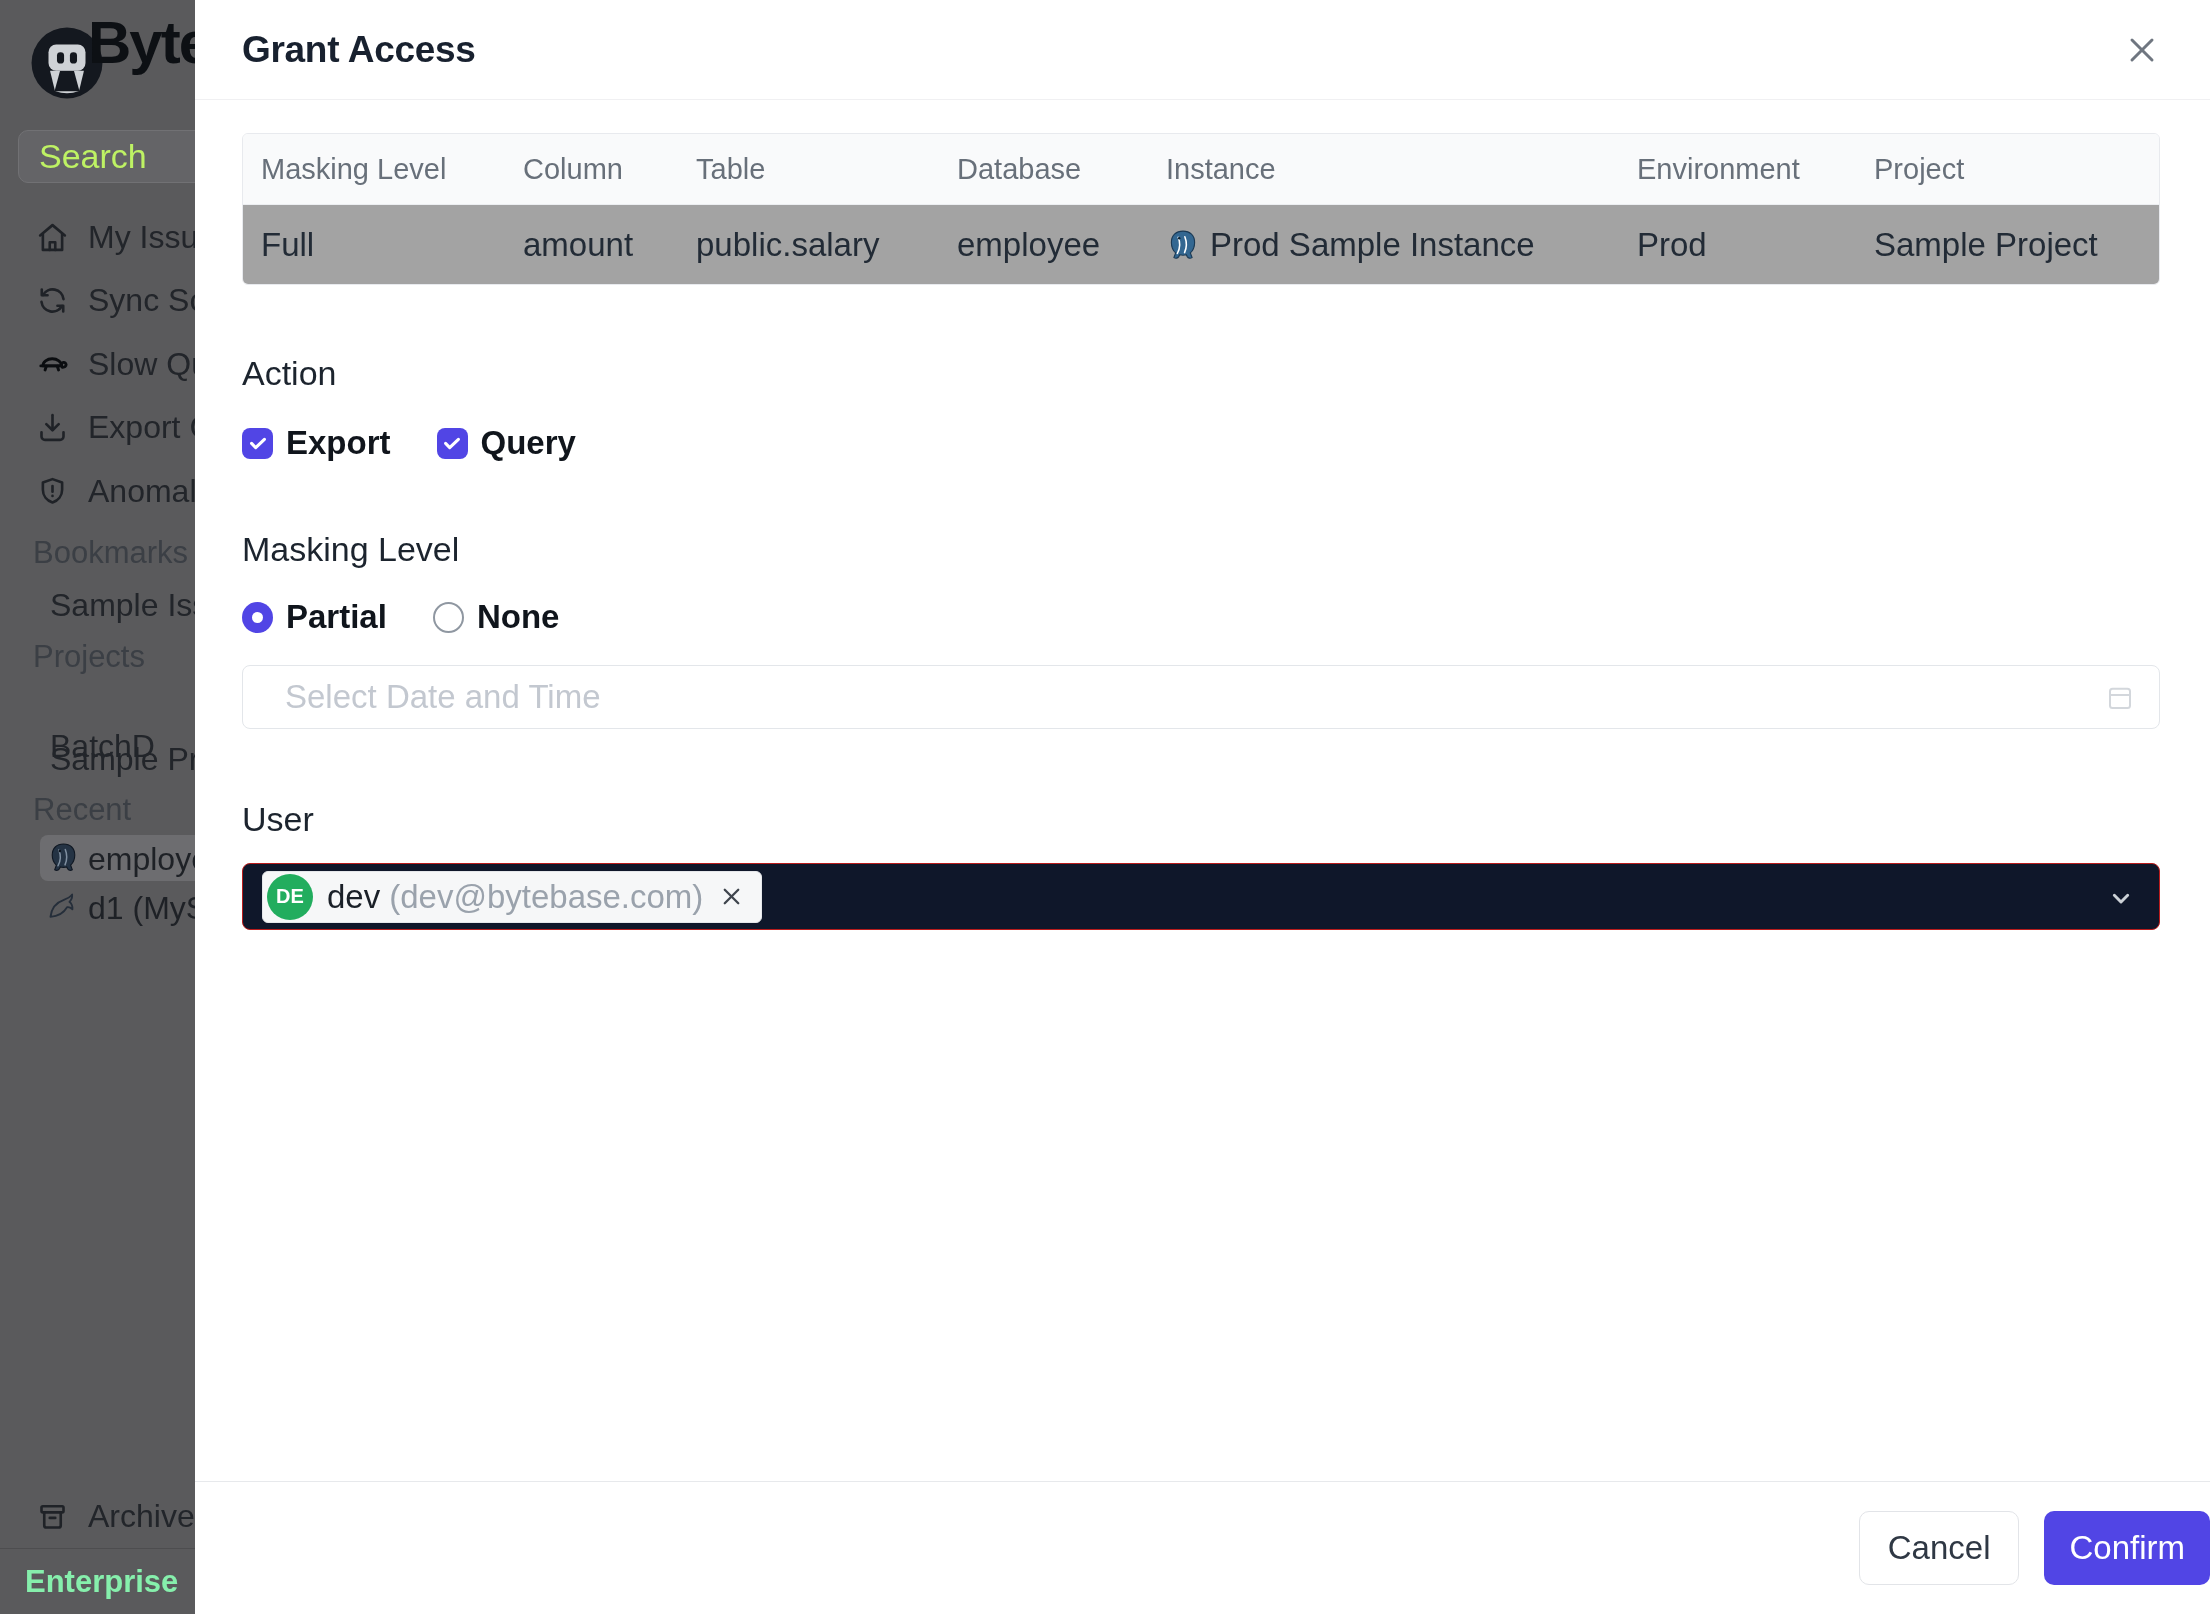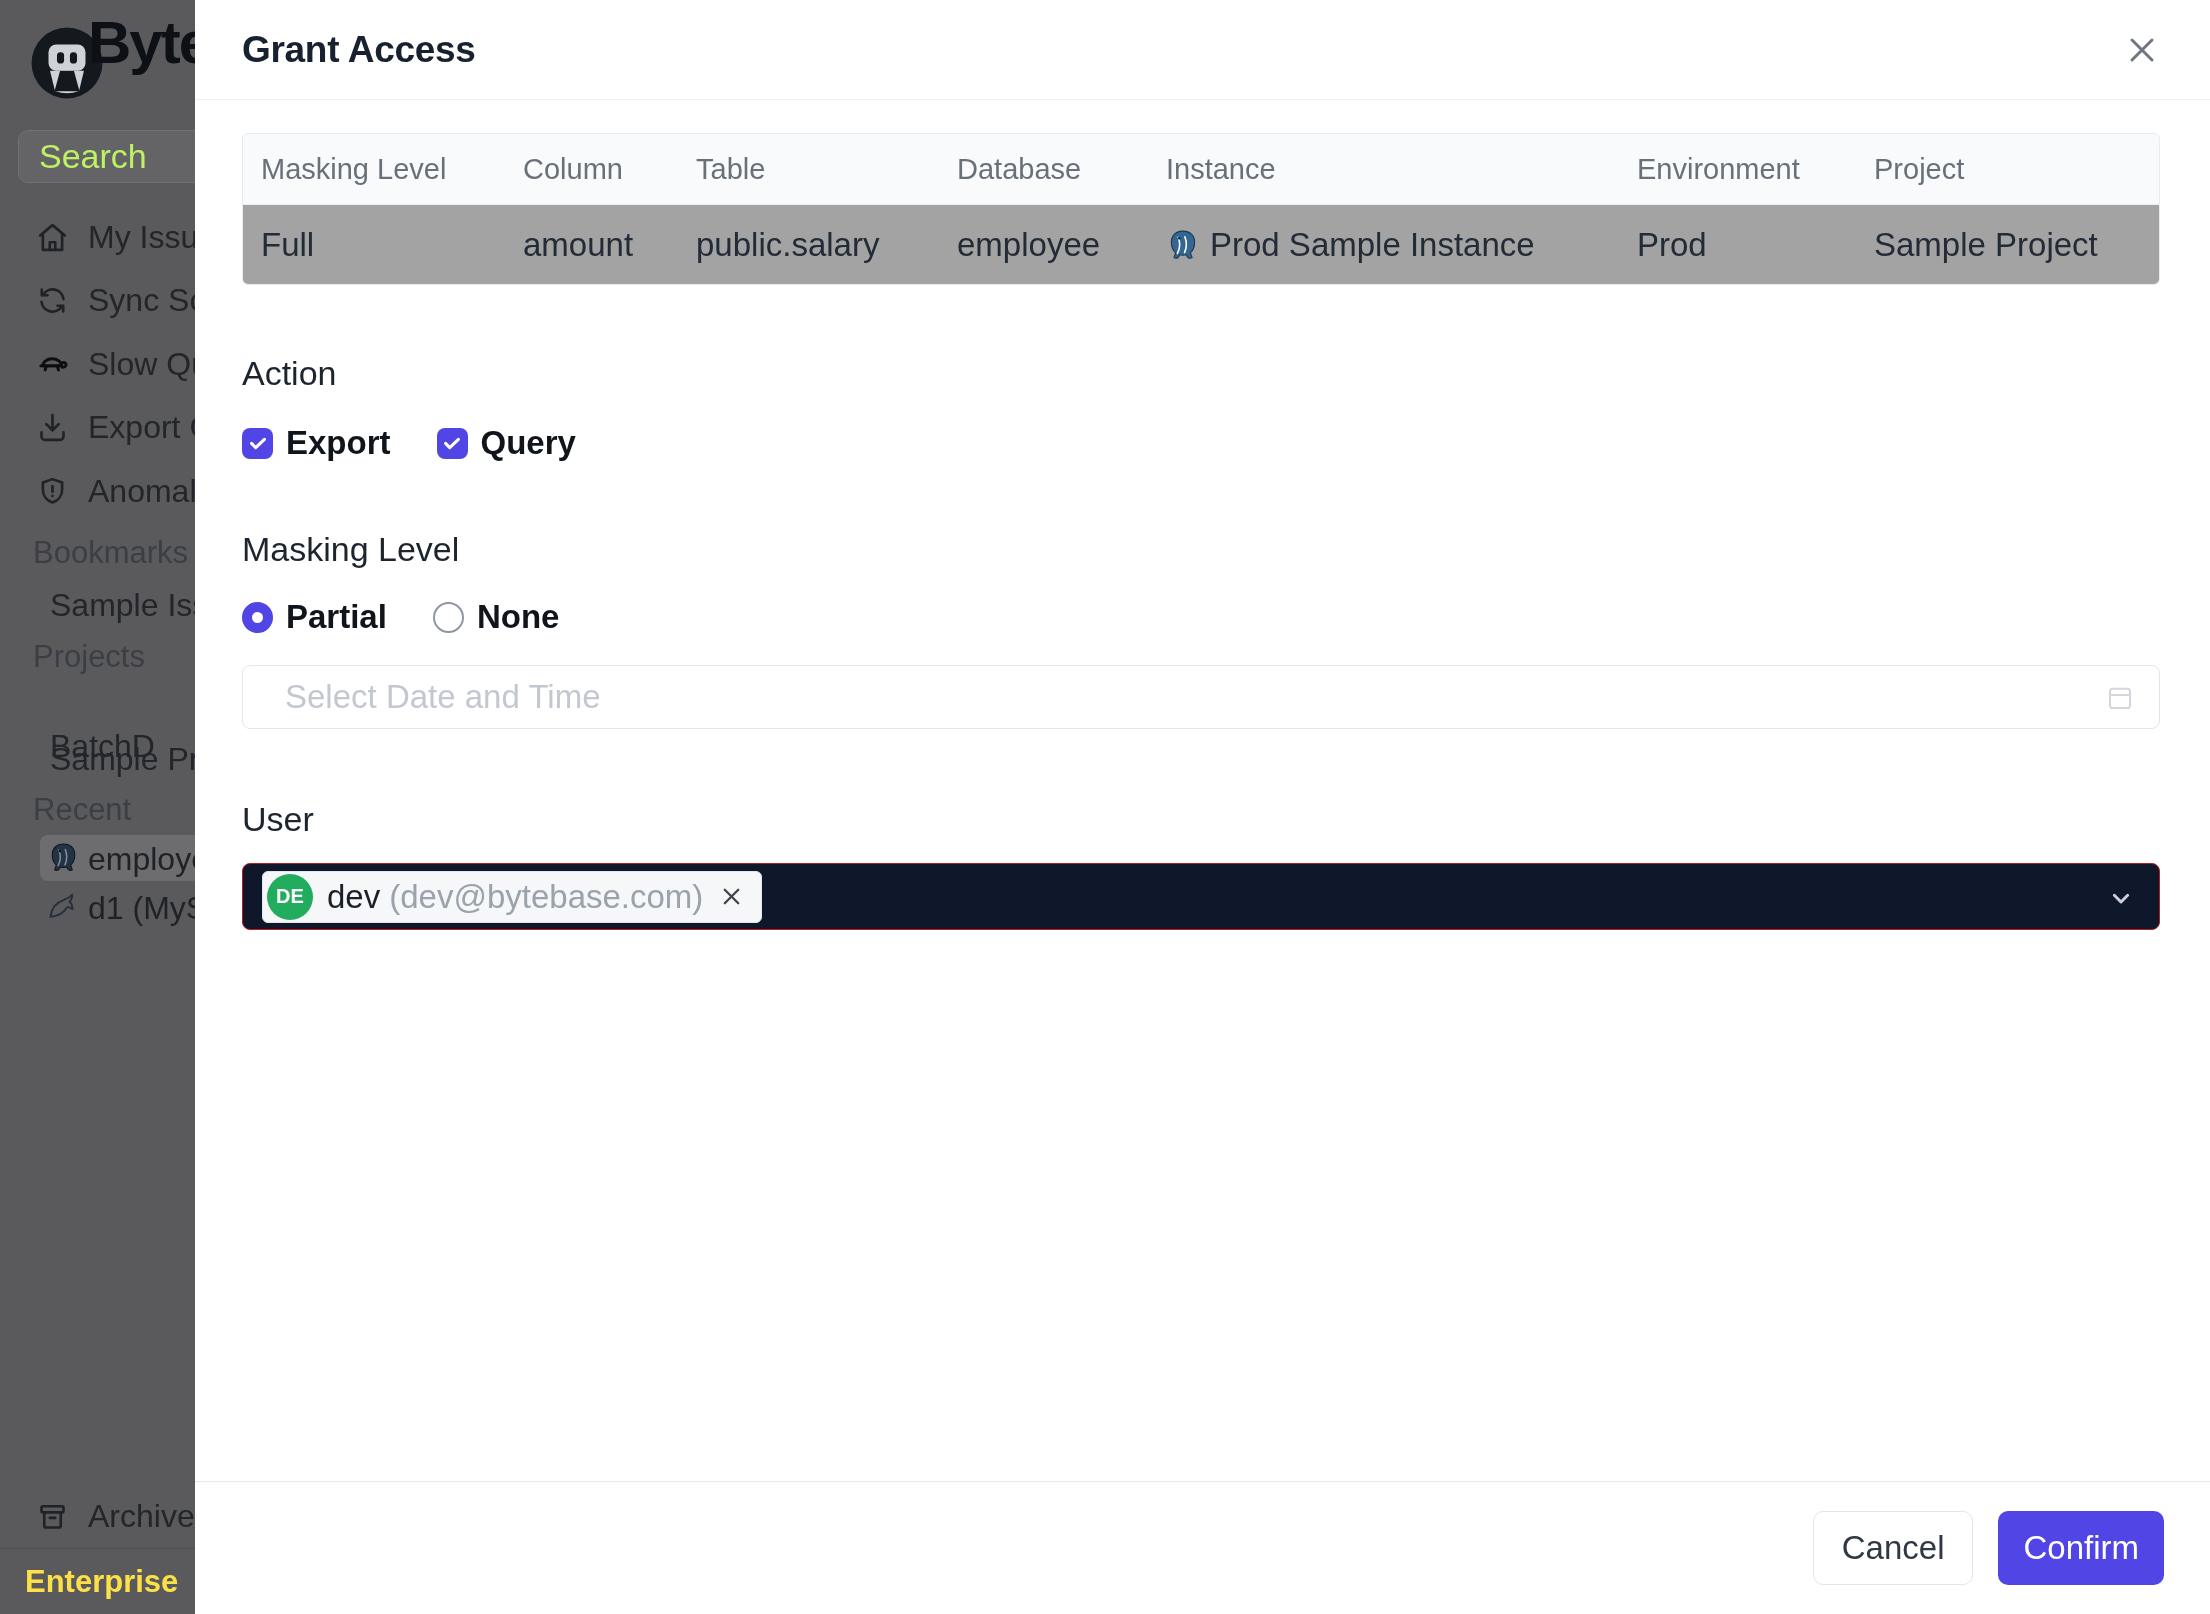"Cancel" .modal-footer { padding-right: 46px -> none }
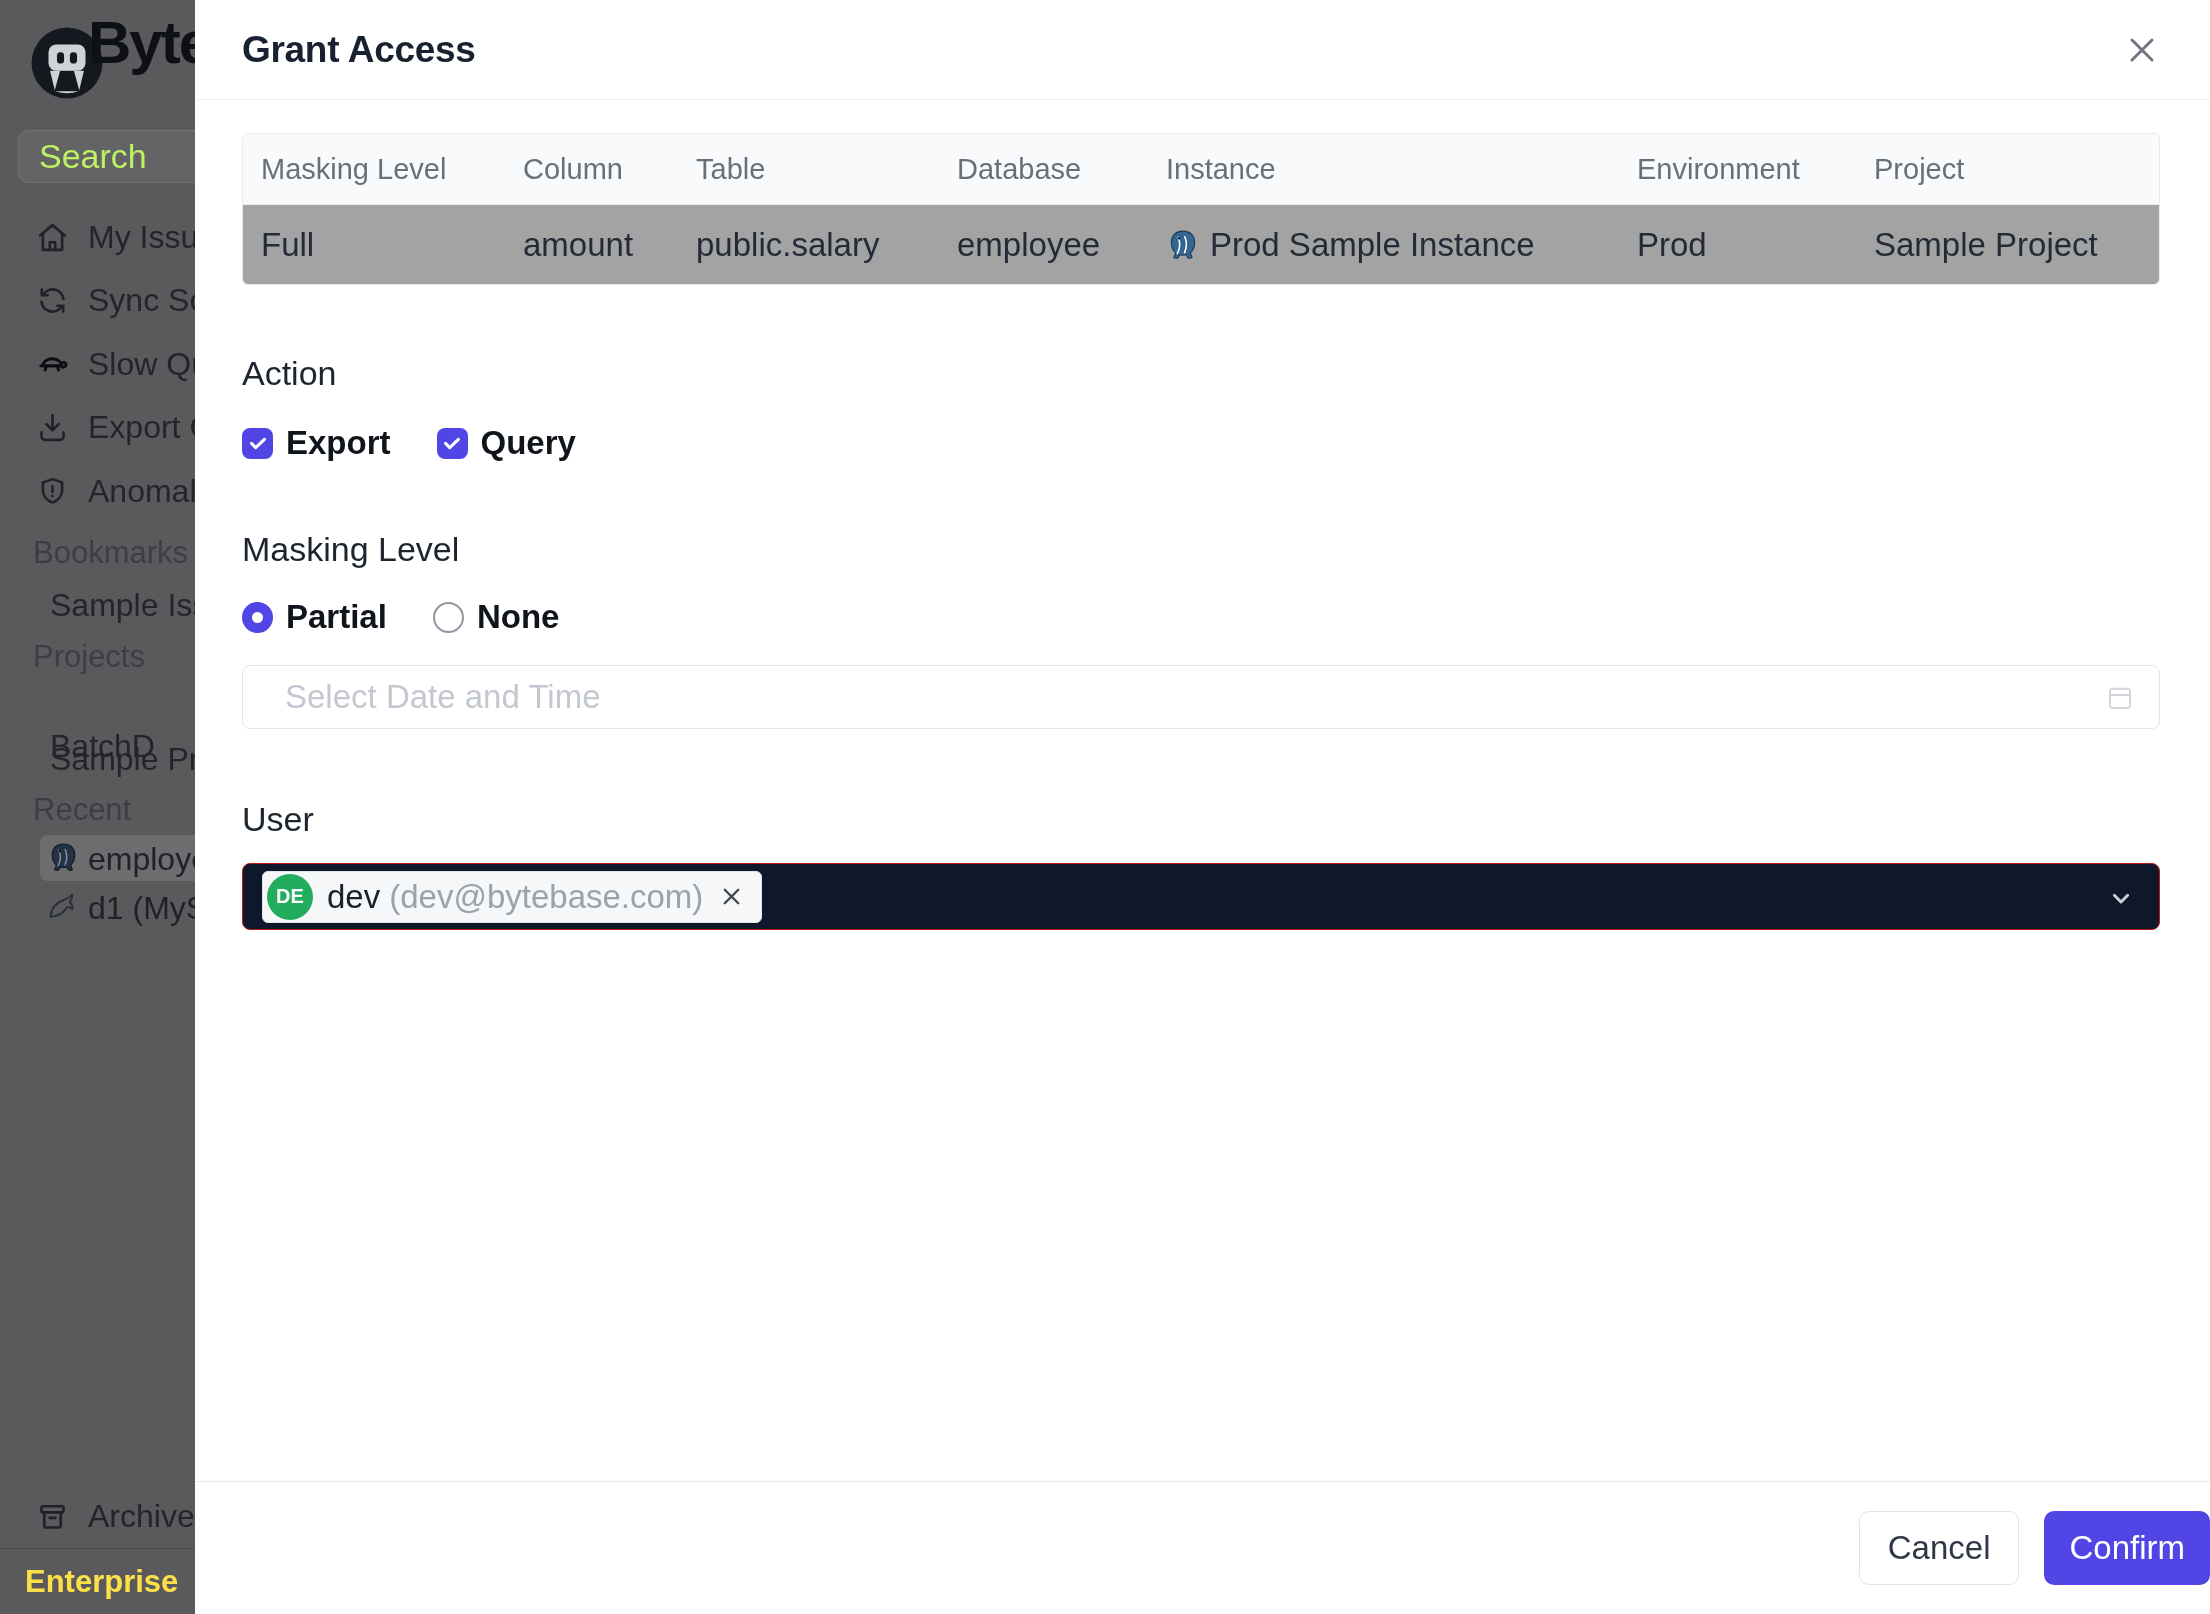"Enterprise" .plan-label { color: #fde047 -> #86efac }
